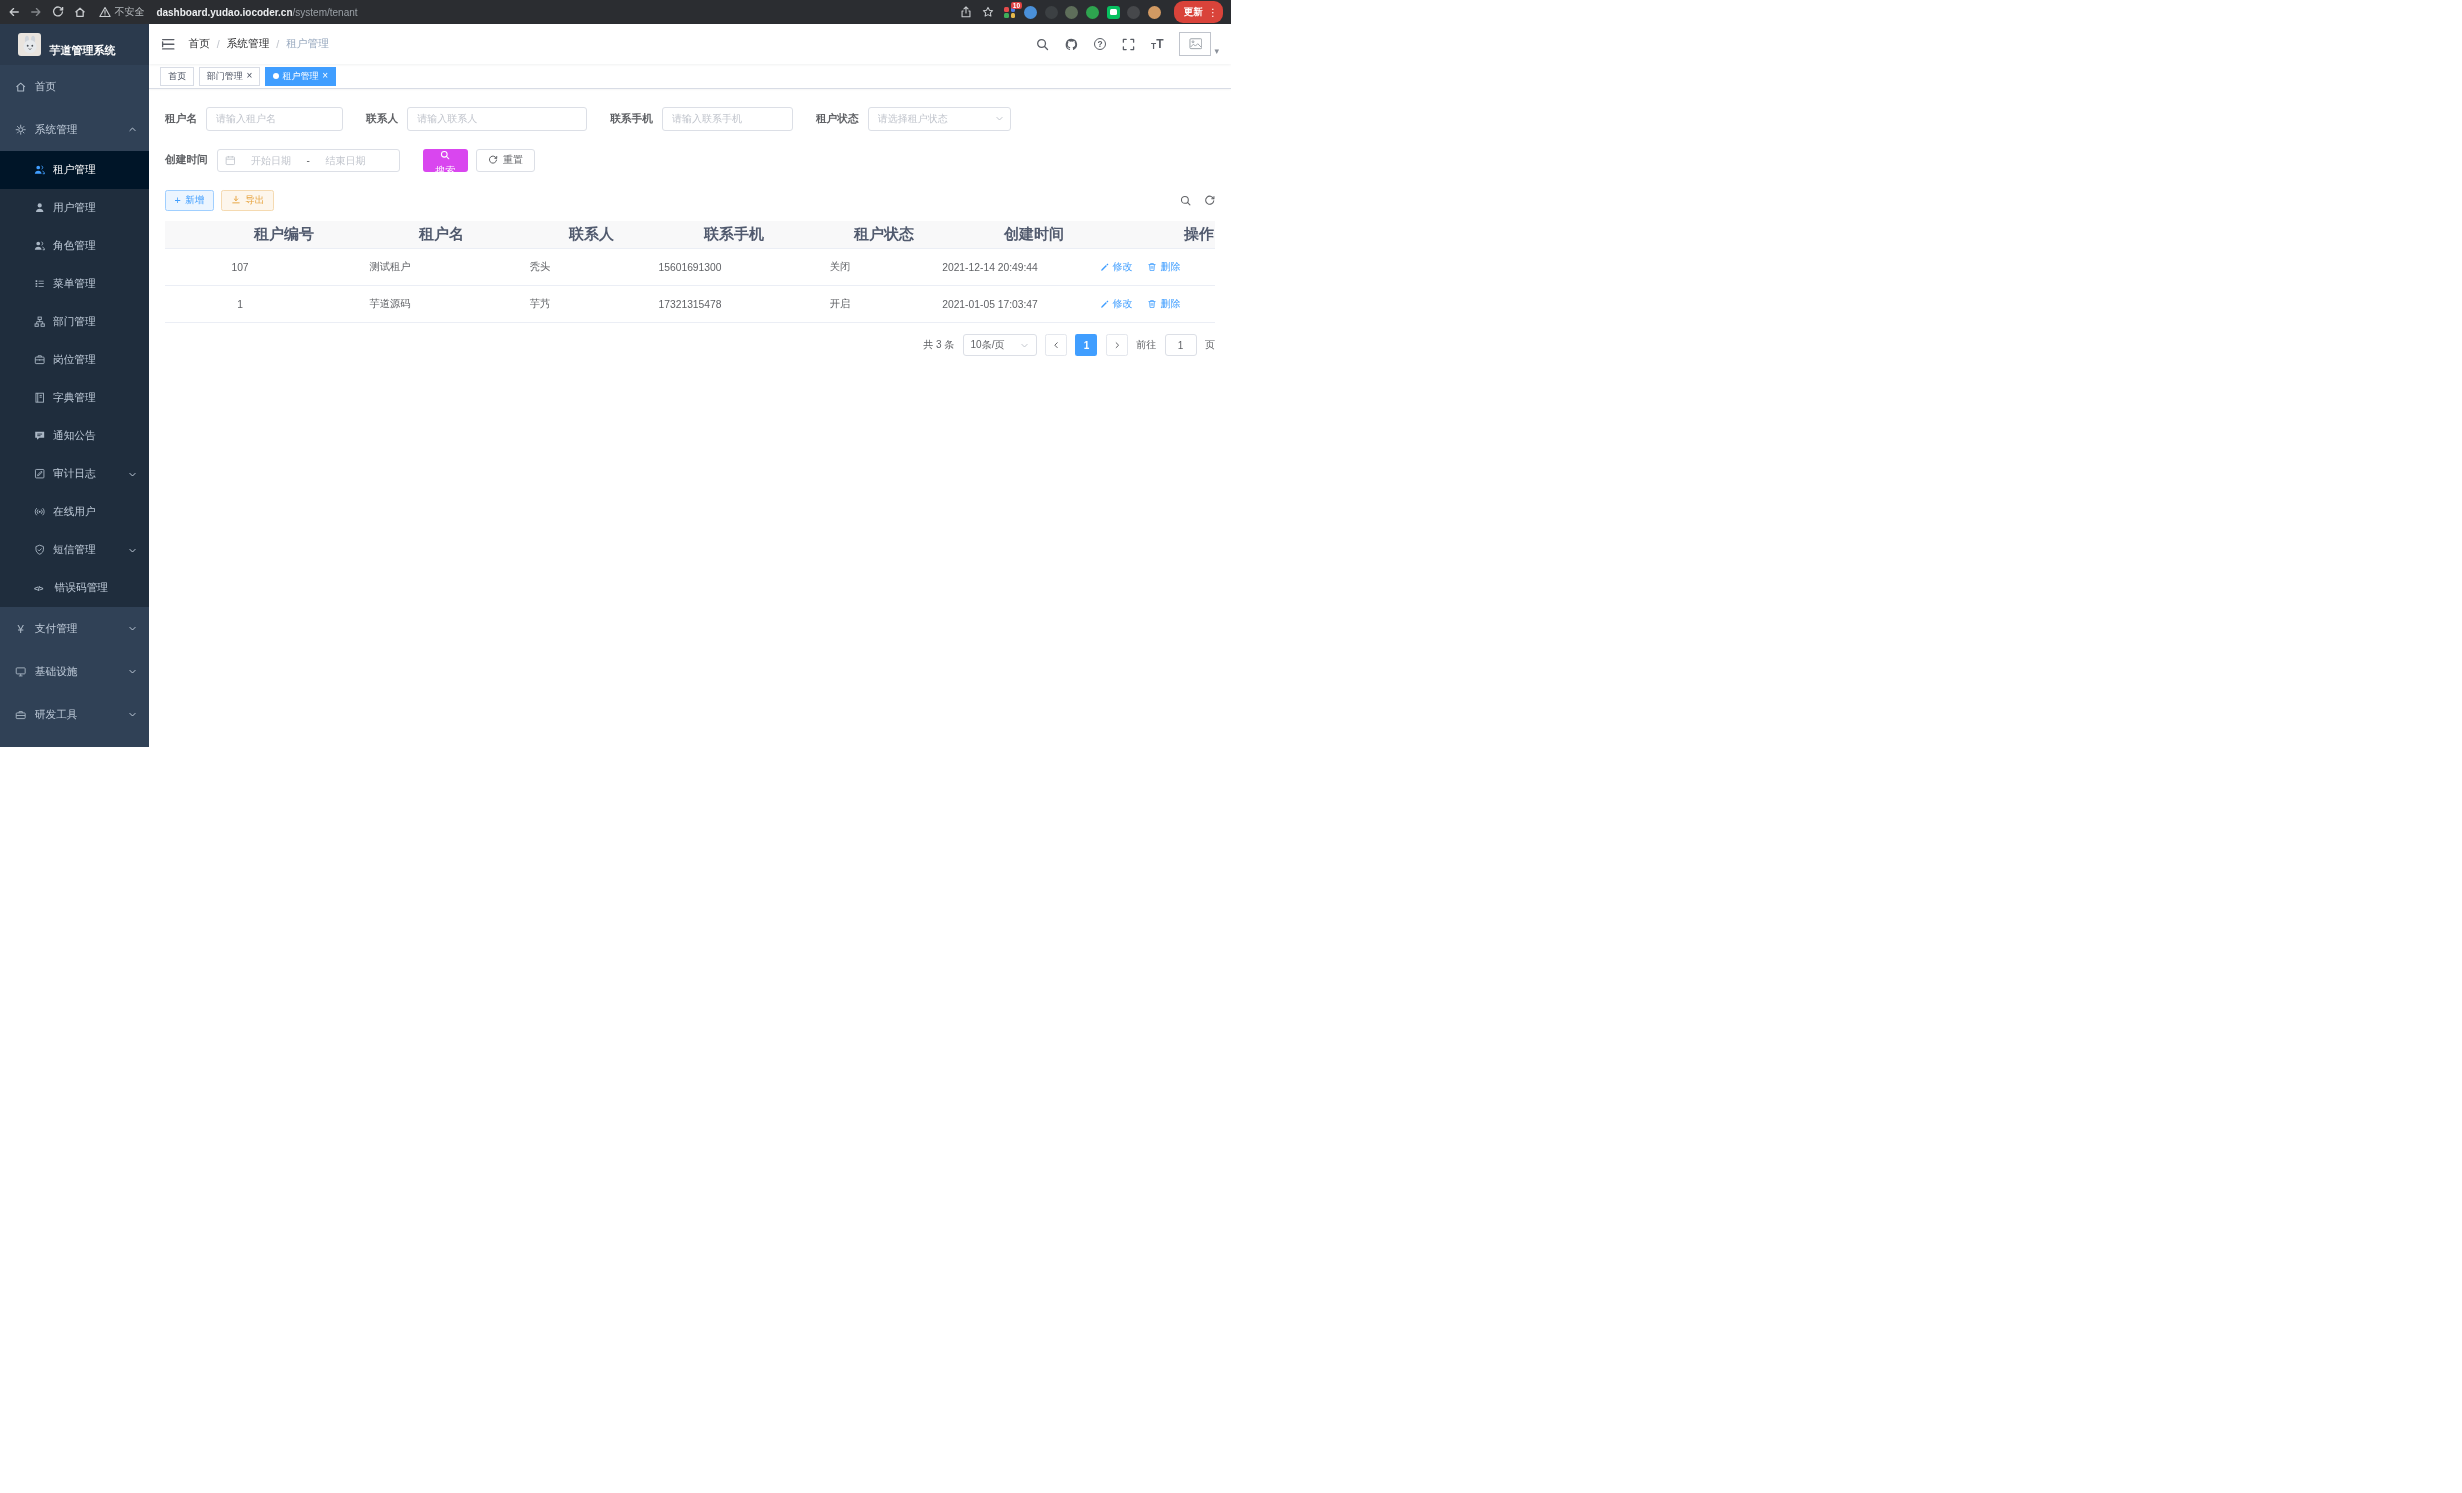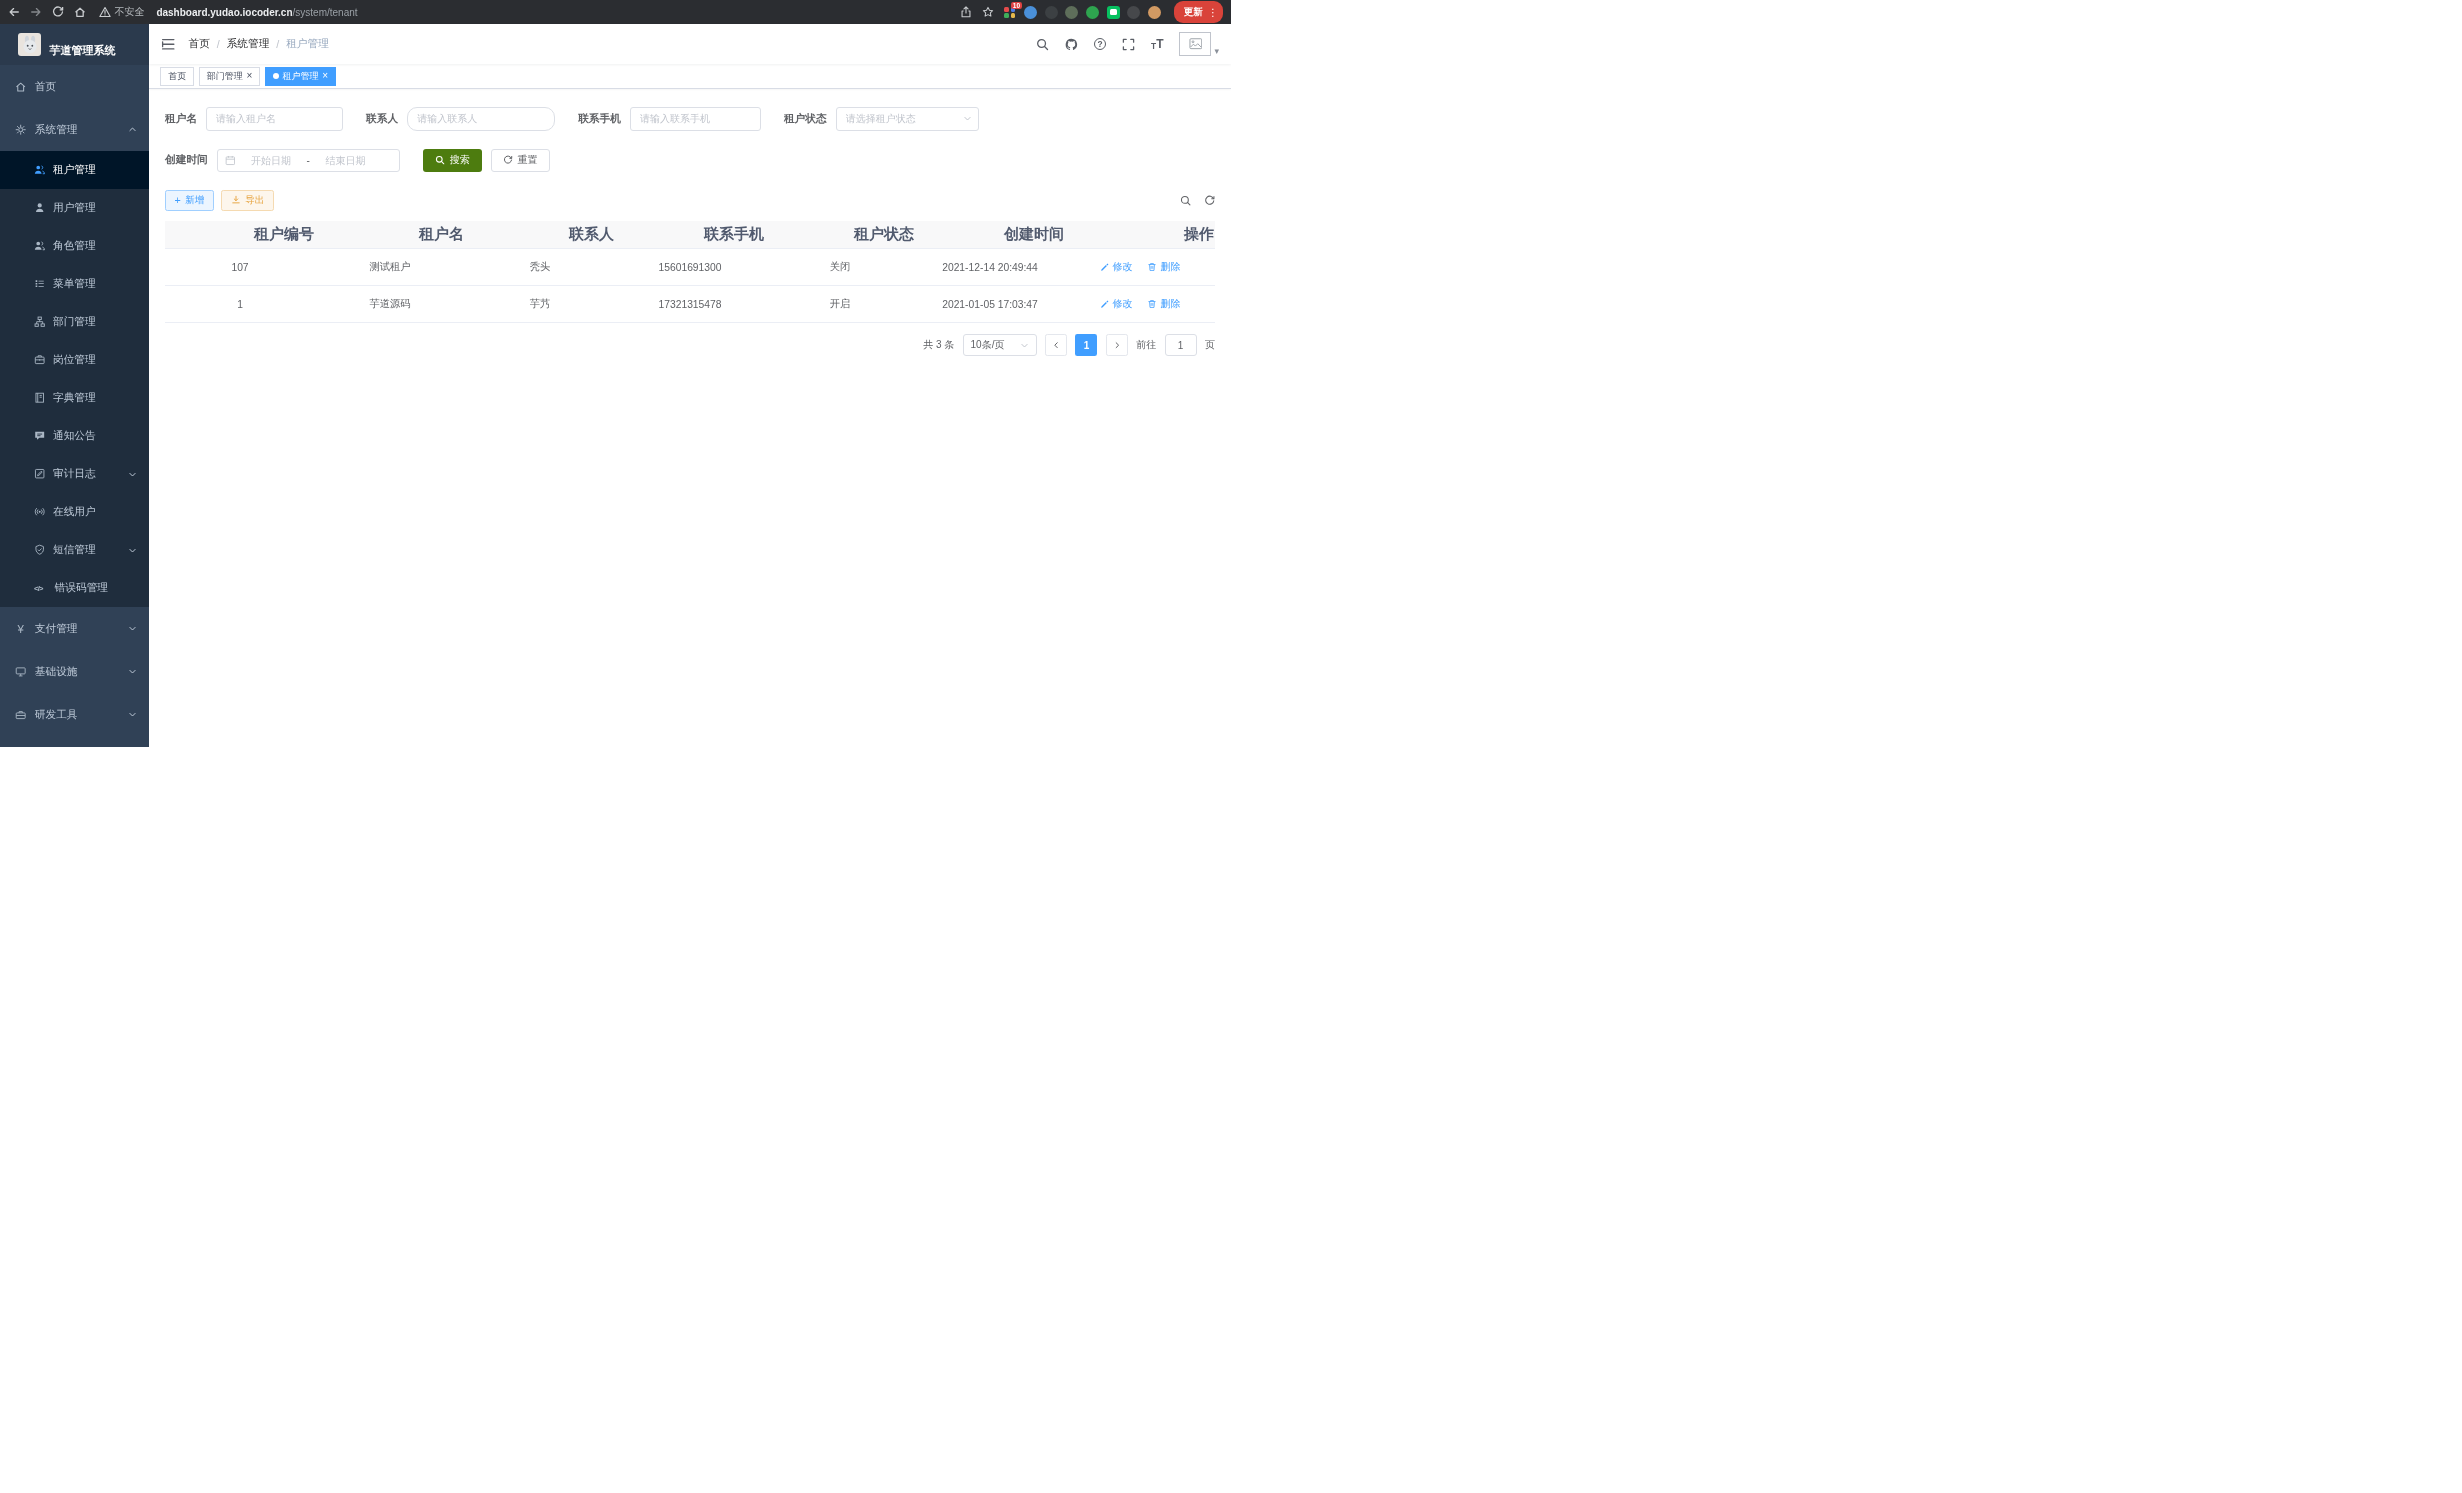"请输入联系人" input.inp { border-radius: 10px -> none; width: 148px -> 180px }
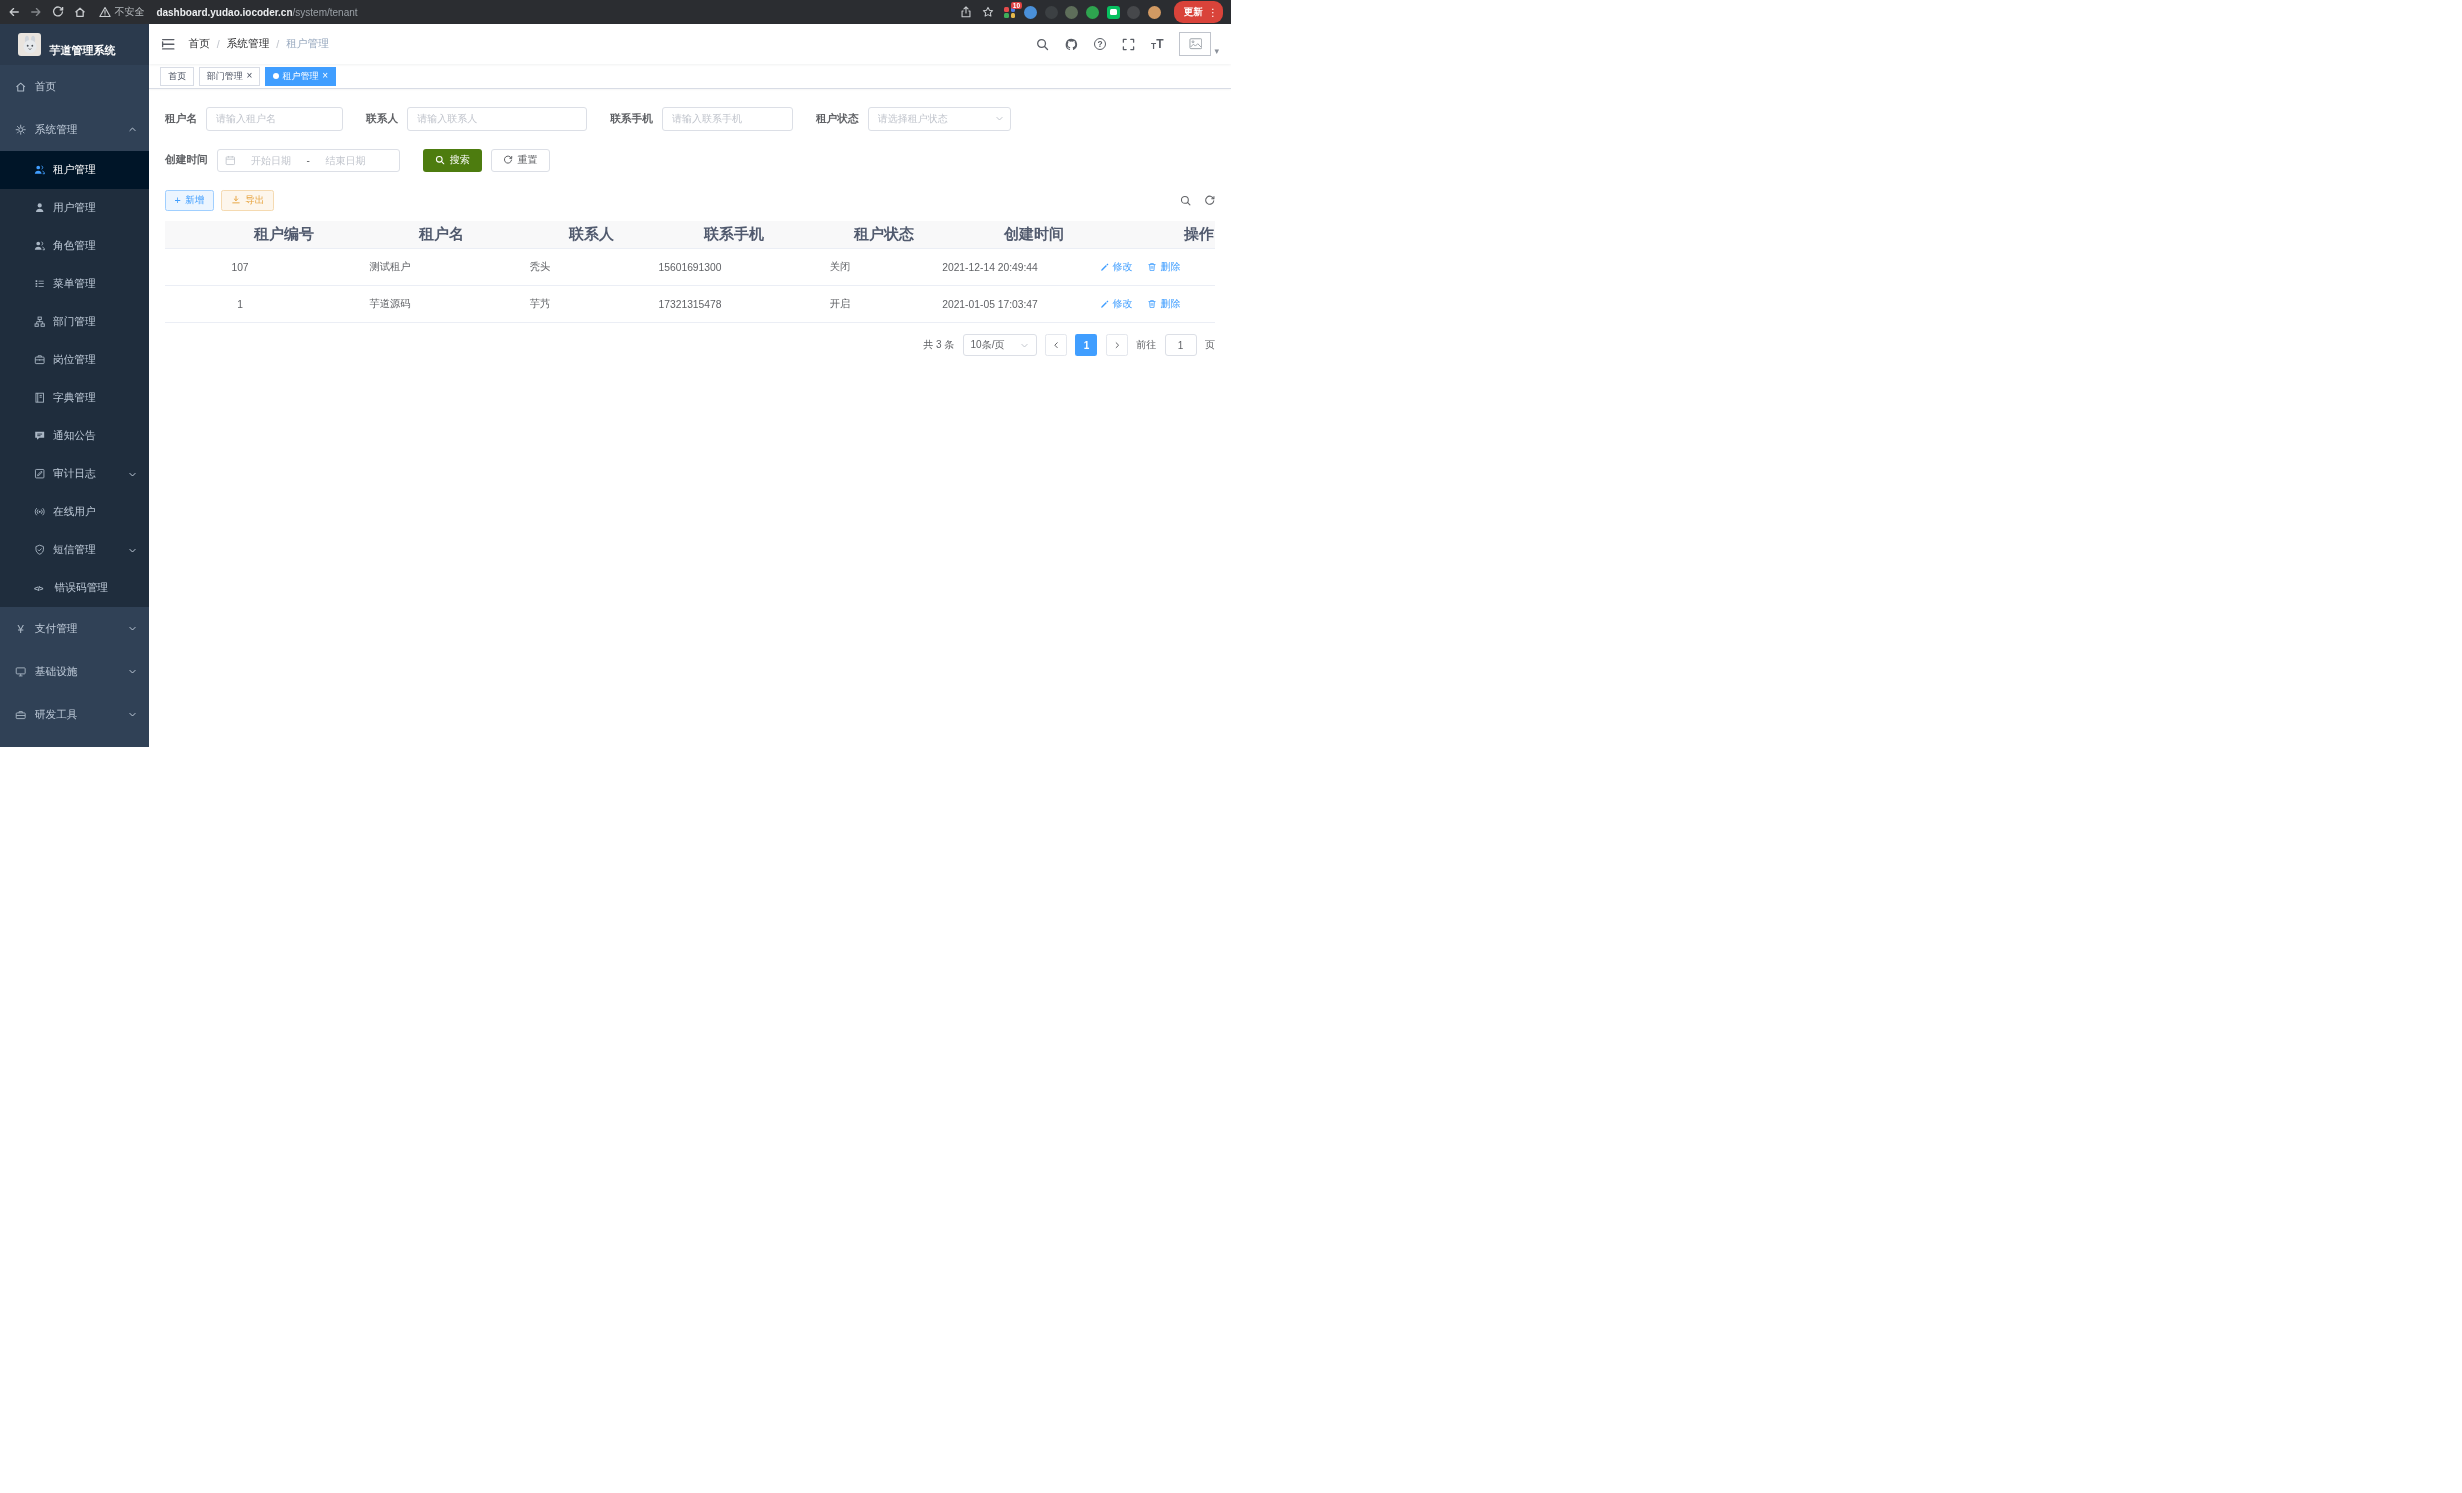"搜索" .btn-primary { background: #4d7c0f -> #d946ef; flex-direction: none -> column }
